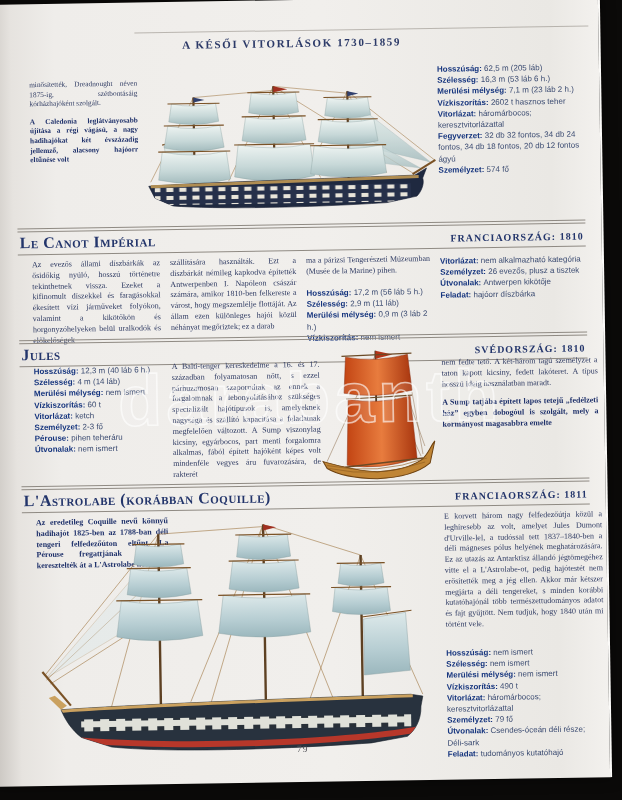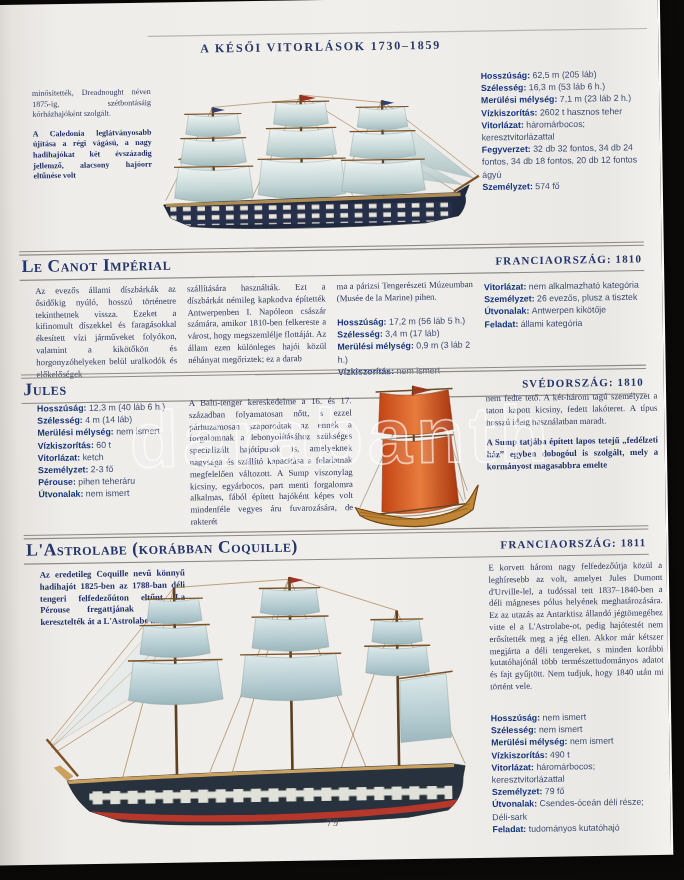"állami kategória" span { text: állami kategória -> hajóorr díszbárka }
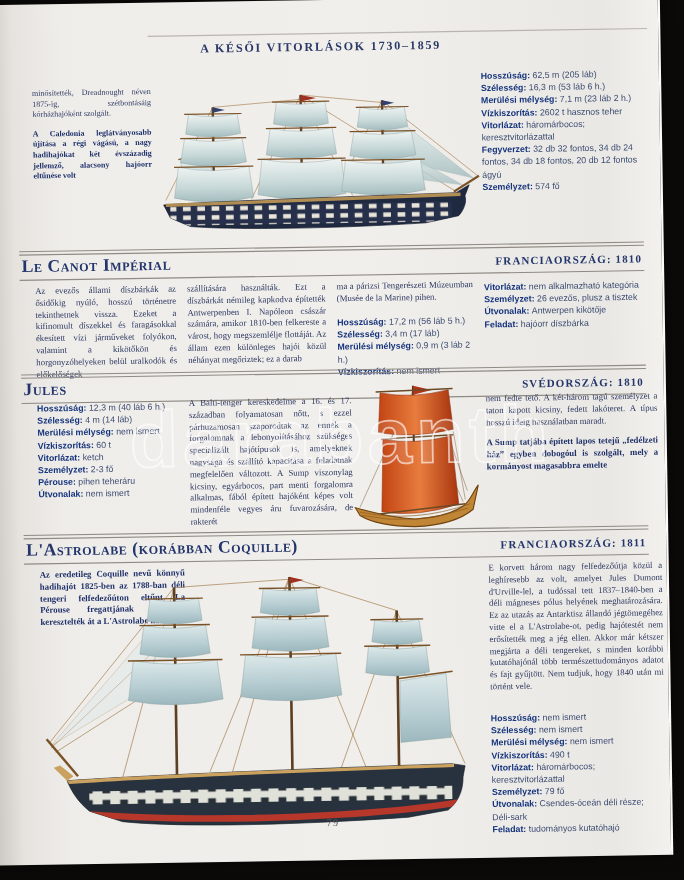"3,4 m (17 láb)" span { text: 3,4 m (17 -> 2,9 m (11 }
